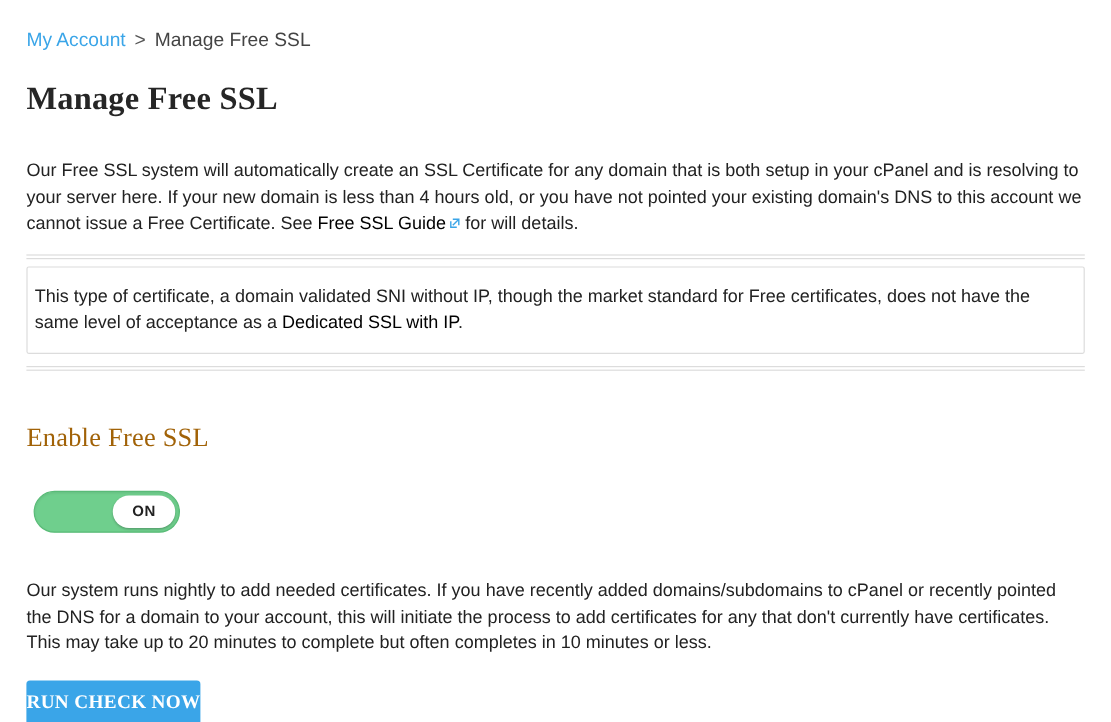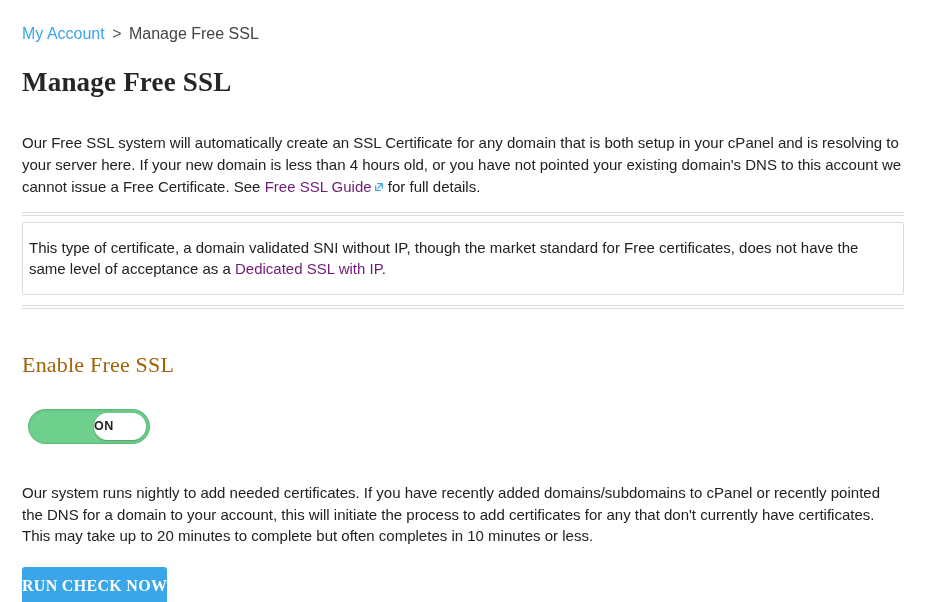"Free SSL Guide" a.link { color: #701a75 -> #000000 }
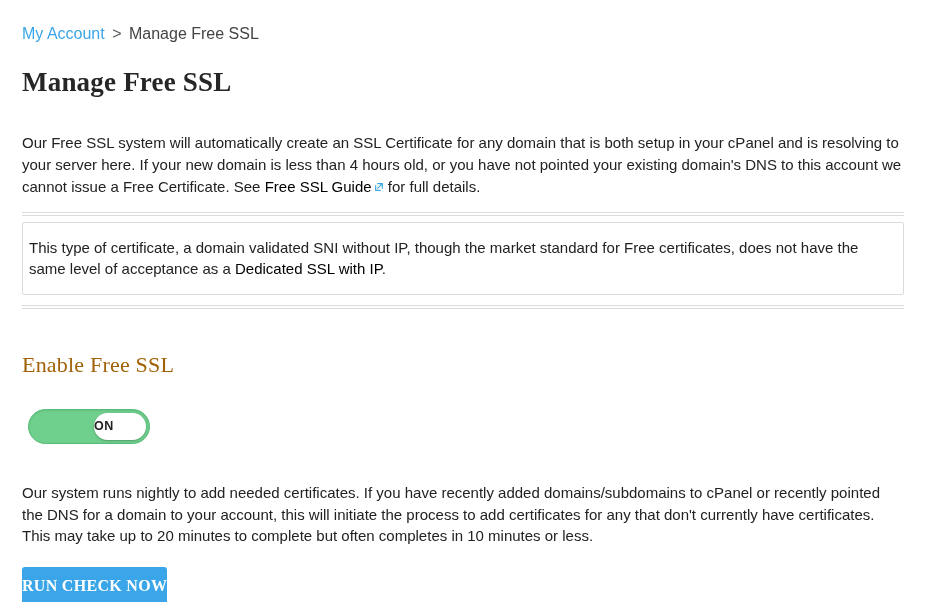"for full details." span { text: full -> will }
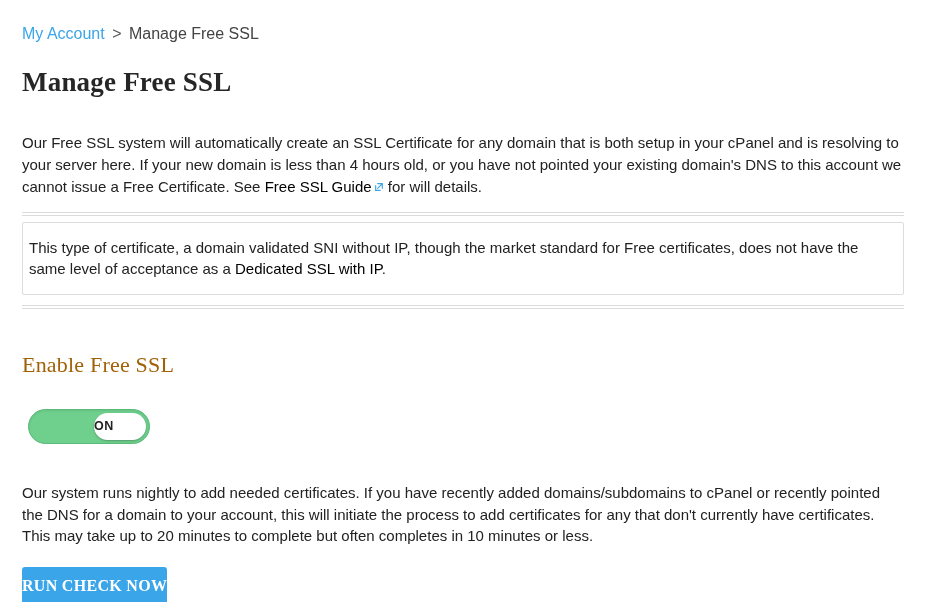"ON" .toggle-knob { justify-content: none -> center }
